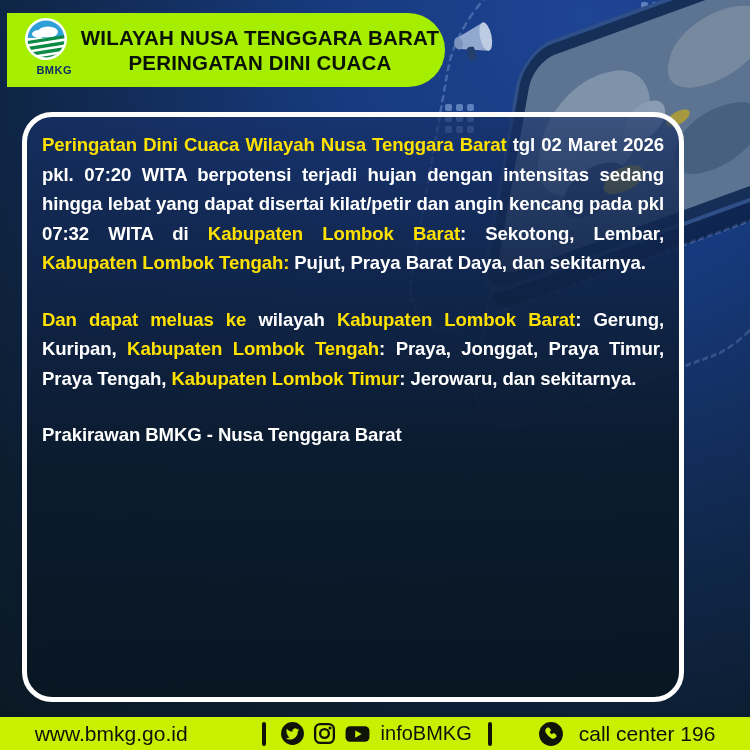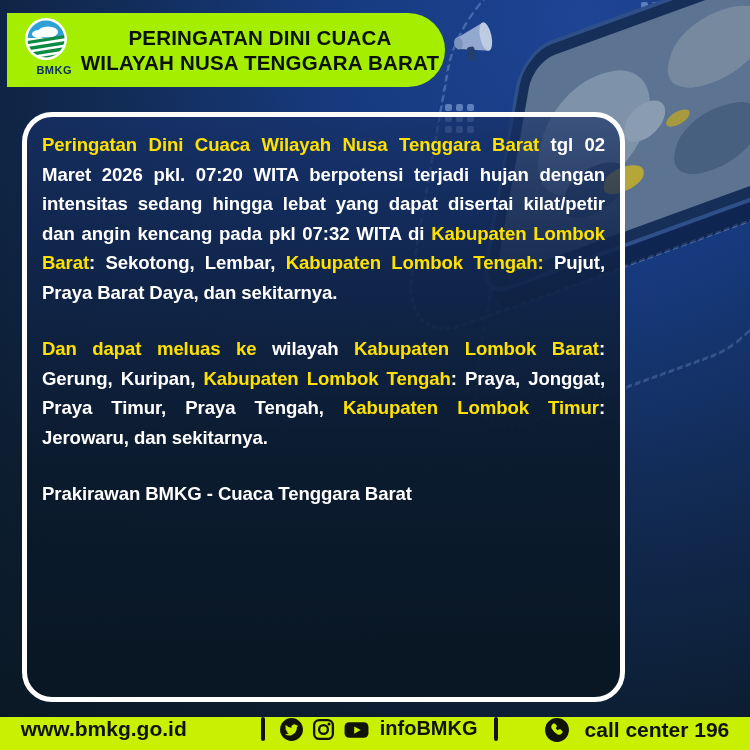"PERINGATAN DINI CUACA" div { order: before "WILAYAH NUSA TENGGARA BARAT" -> after "WILAYAH NUSA TENGGARA BARAT" }
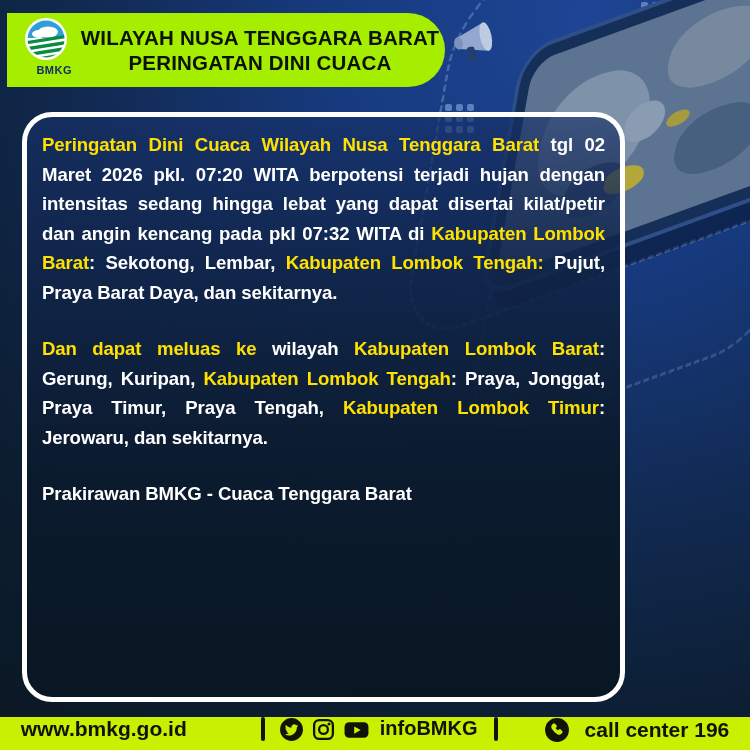"Peringatan Dini Cuaca Wilayah Nusa" .card { width: 603px -> 662px }
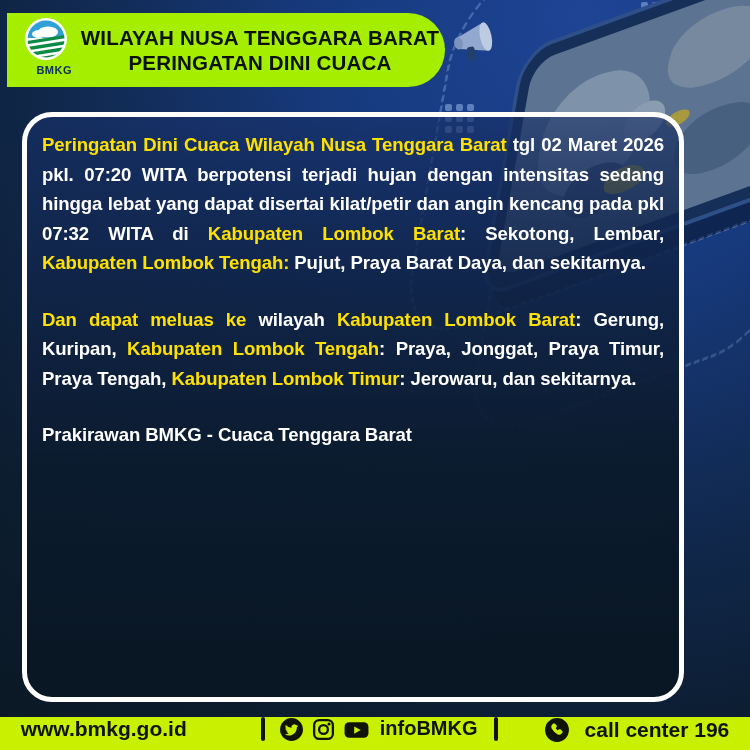"Prakirawan BMKG - Cuaca Tenggara" span.white { text: Cuaca -> Nusa }
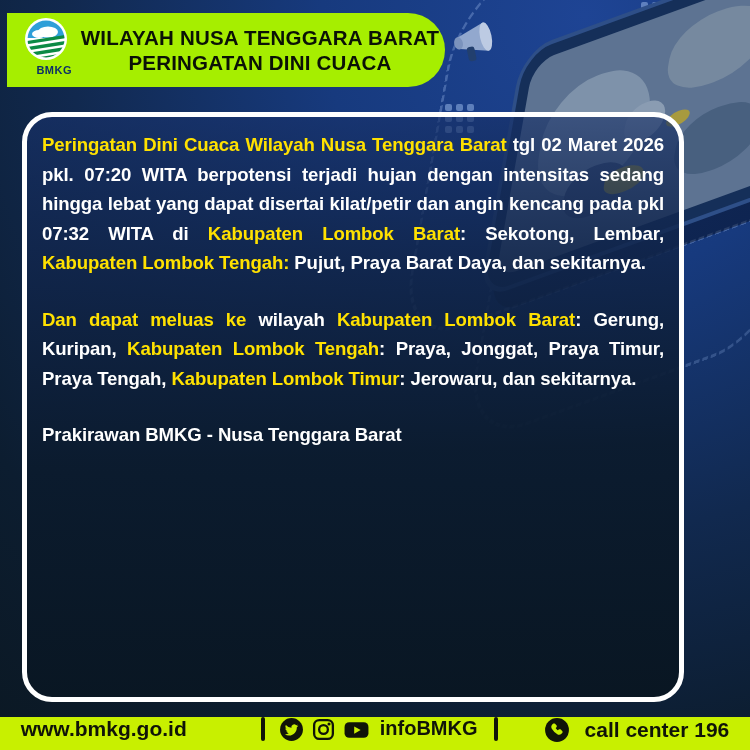"www.bmkg.go.id" .footer { align-items: flex-start -> center; font-weight: bold -> normal }
